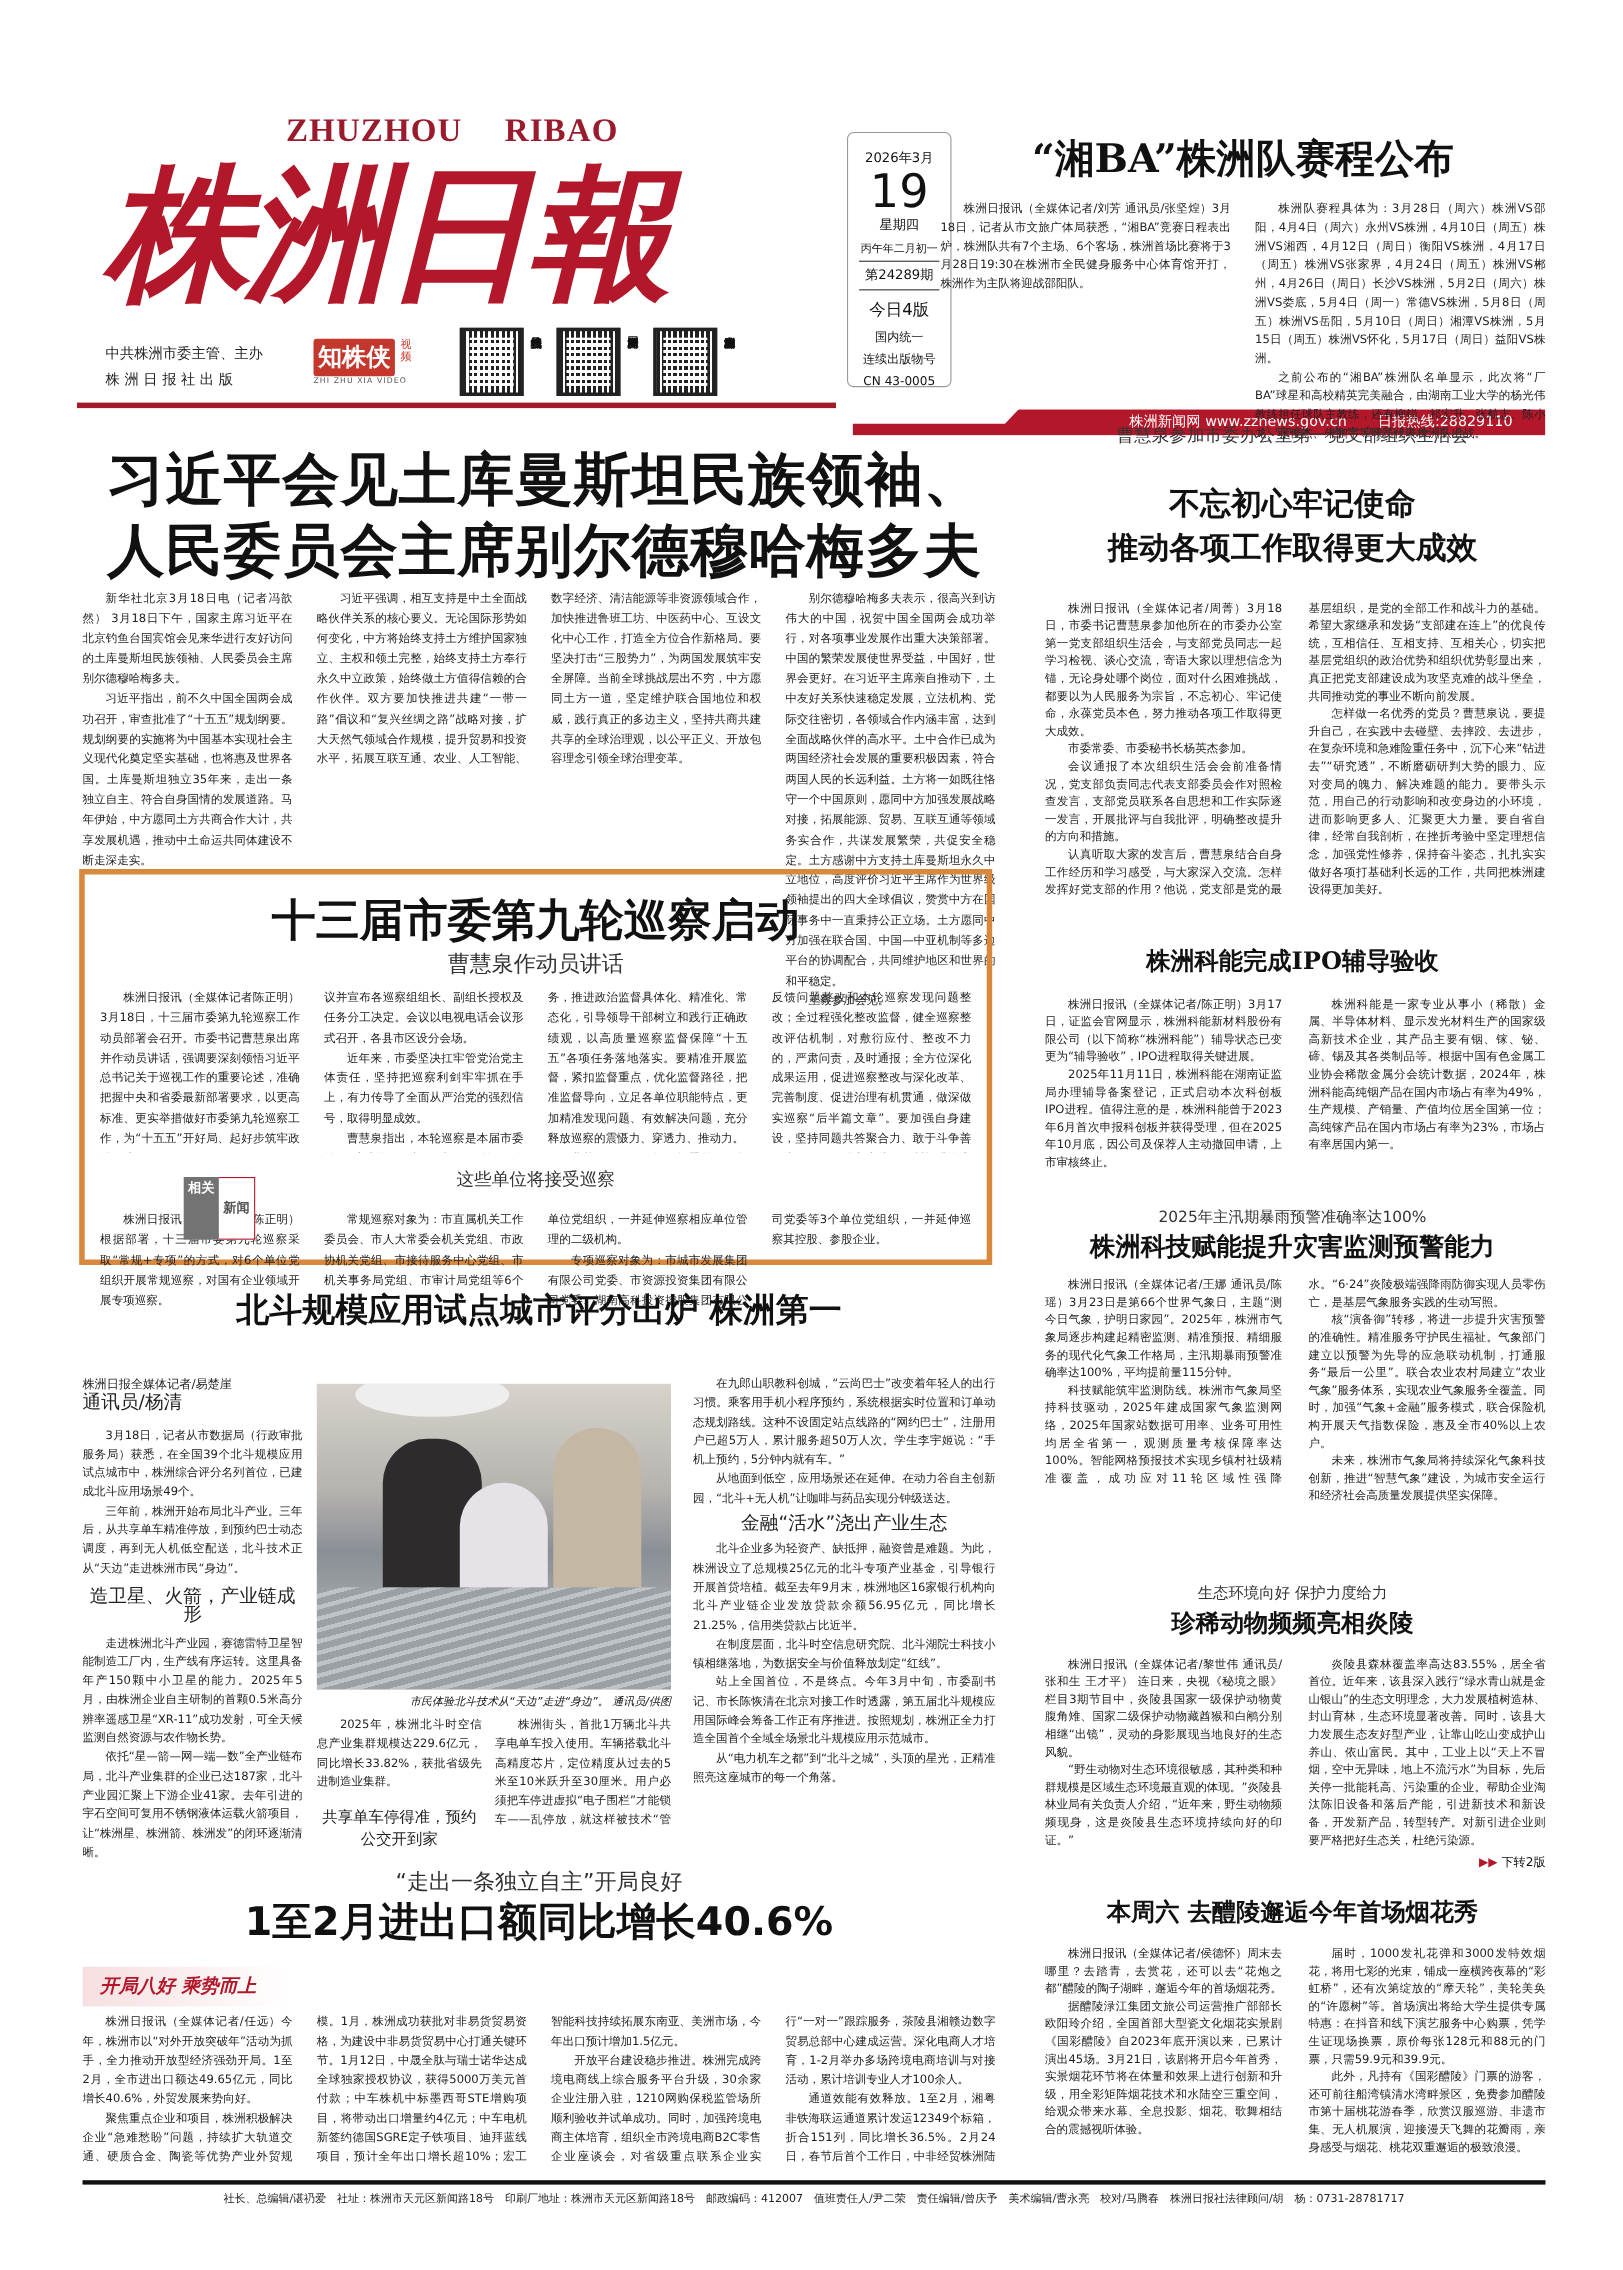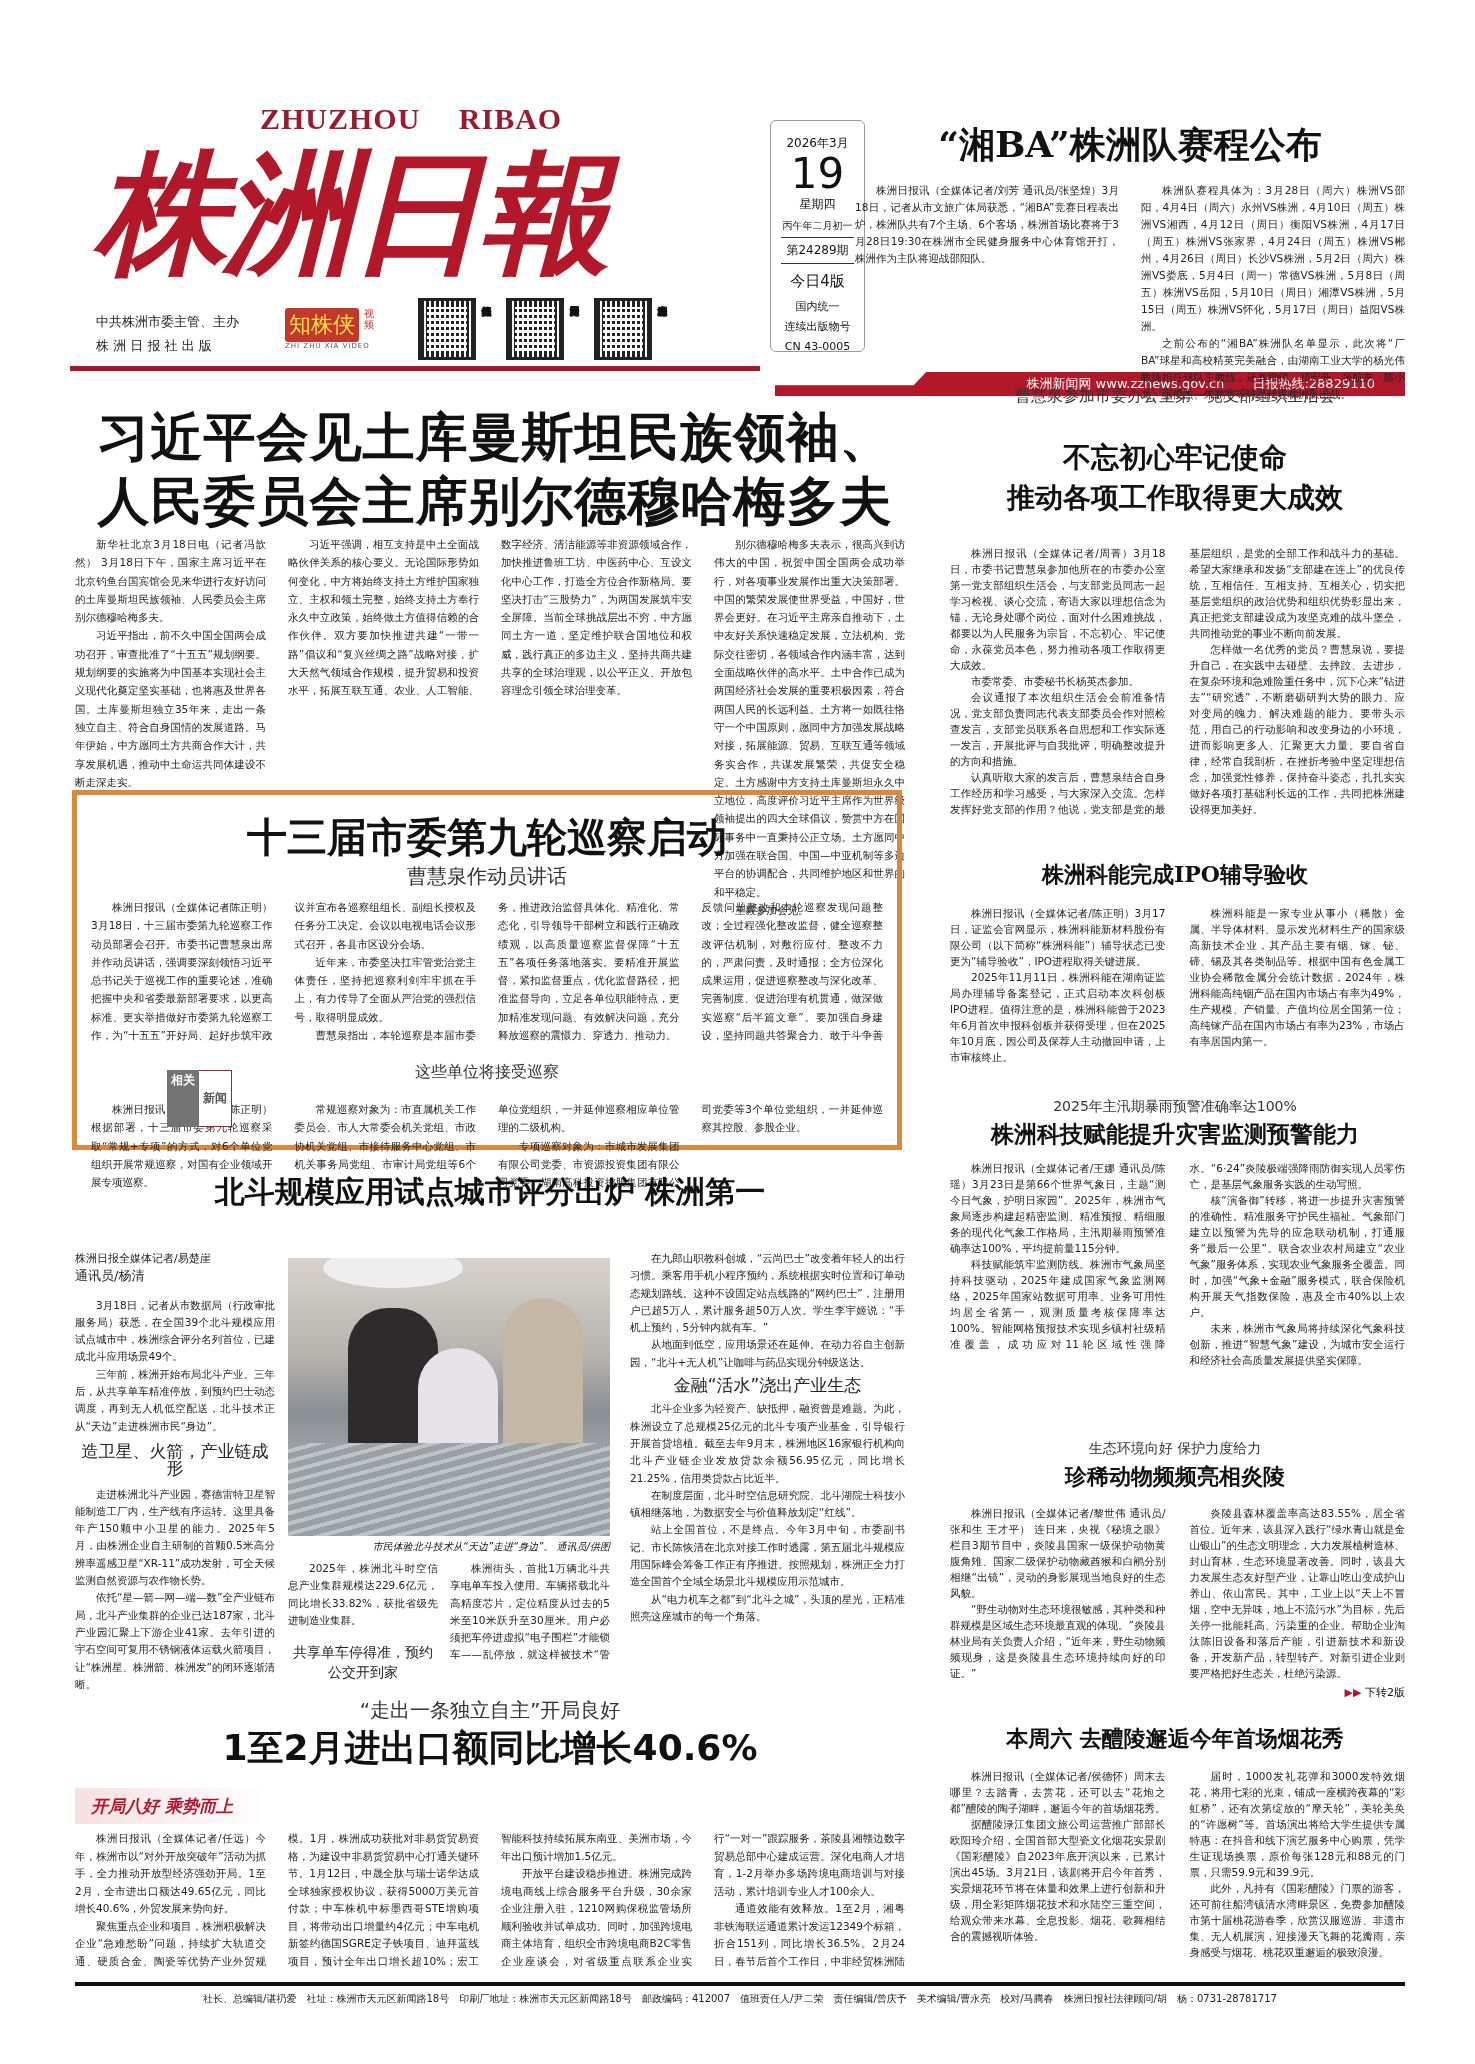"知株侠" .zzx-box { color: #fde047 -> #ffffff; font-weight: normal -> bold }
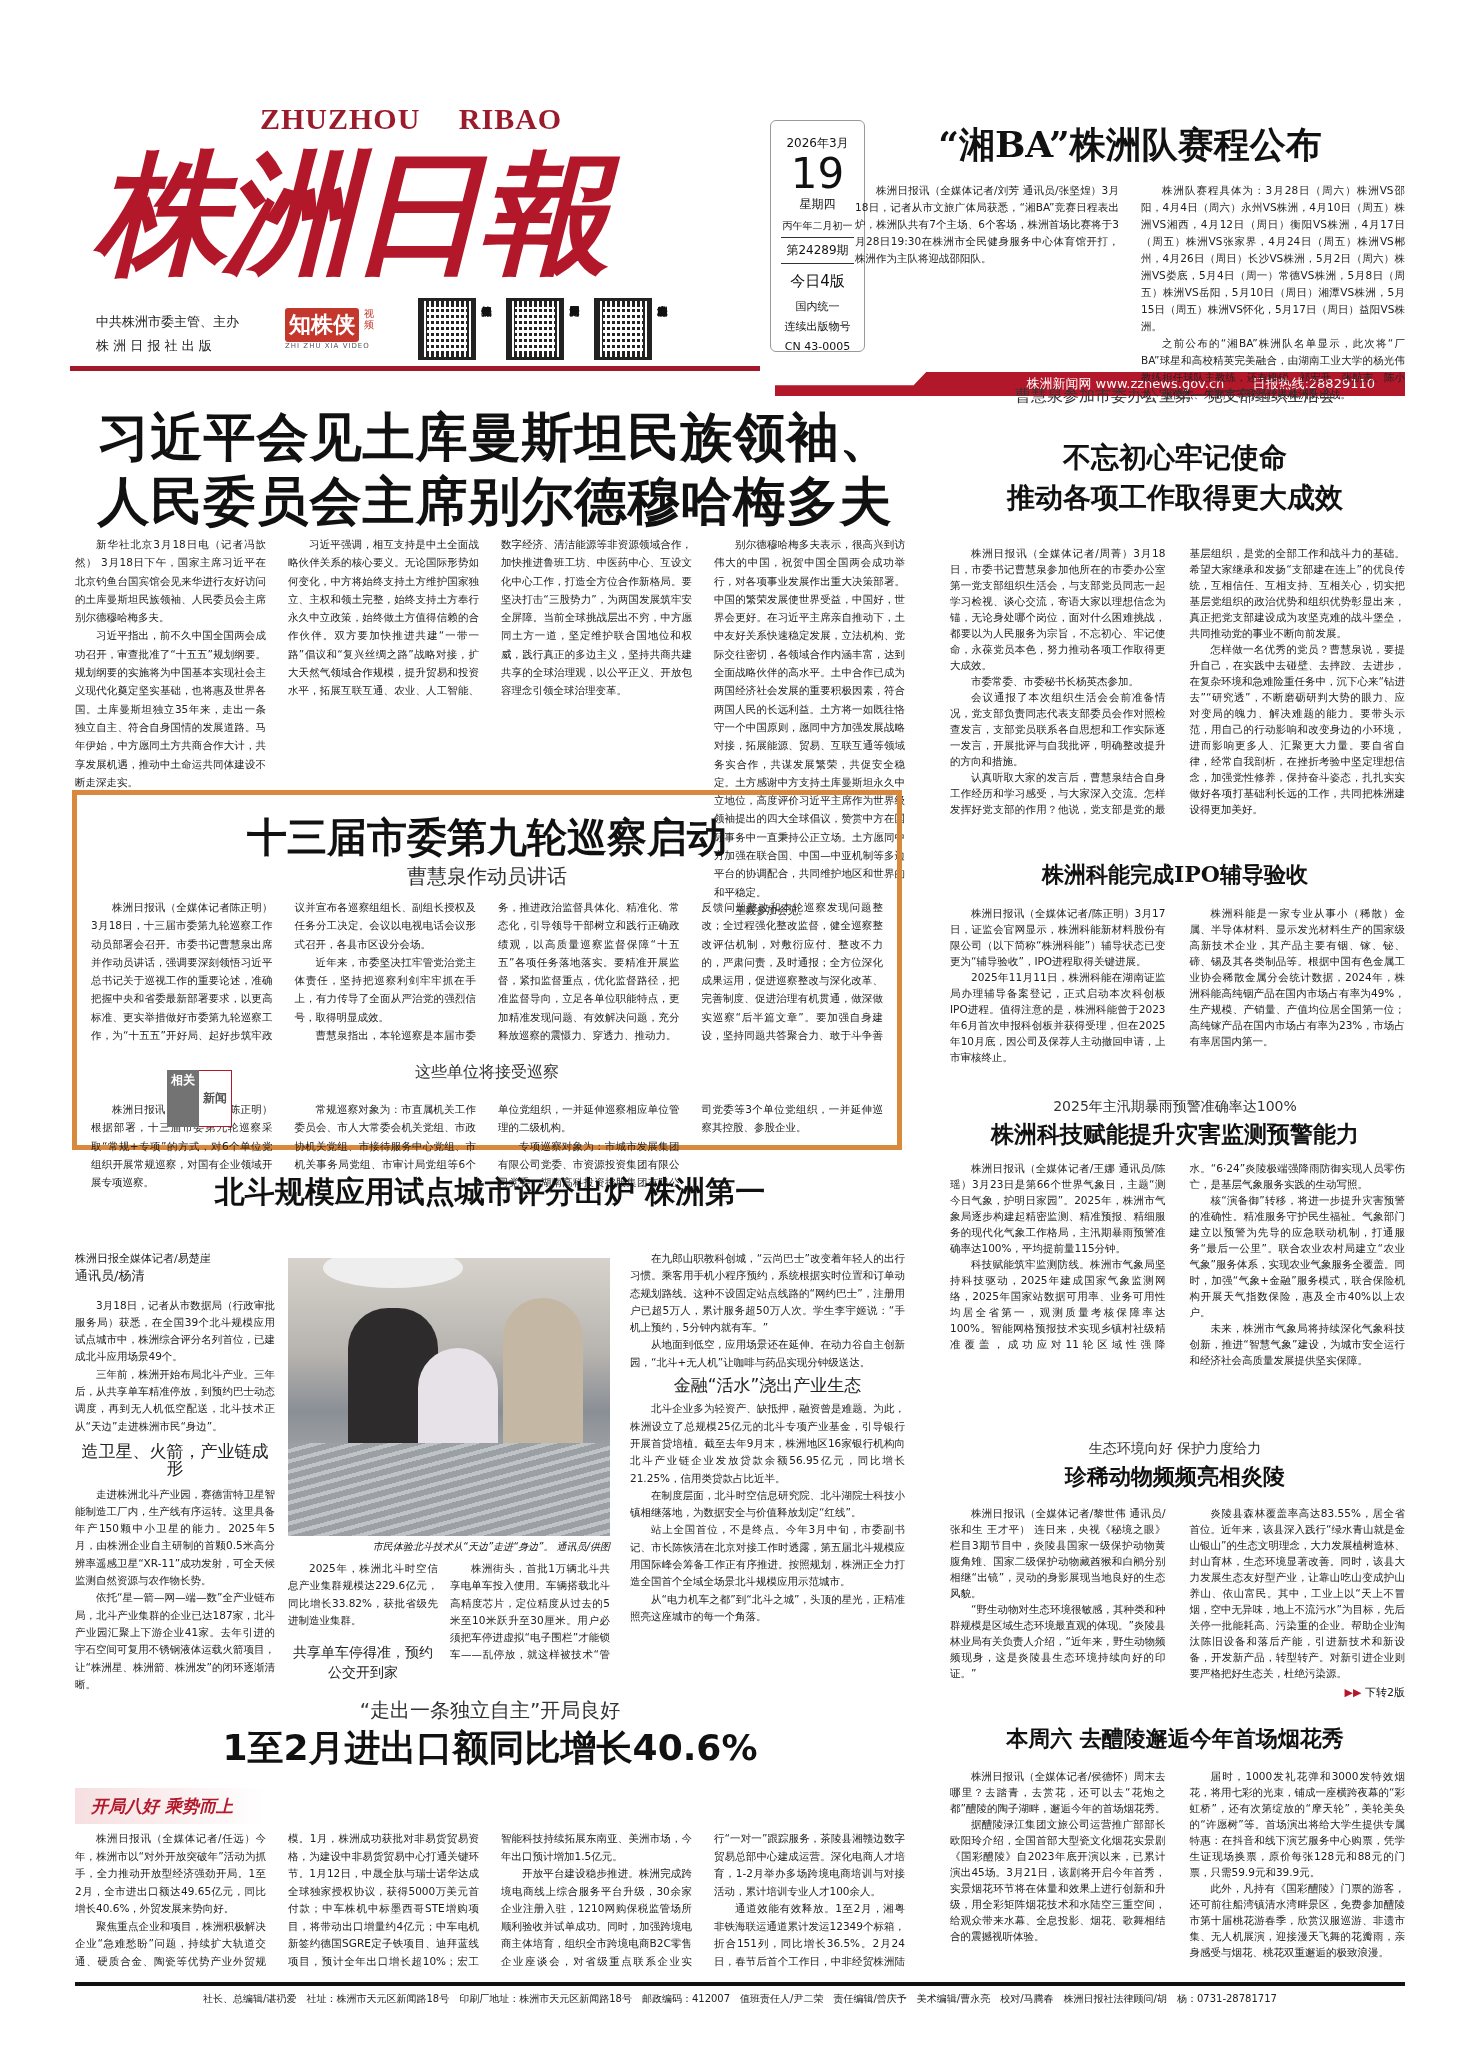"通讯员/杨清" div { font-size: 13px -> 17px }
